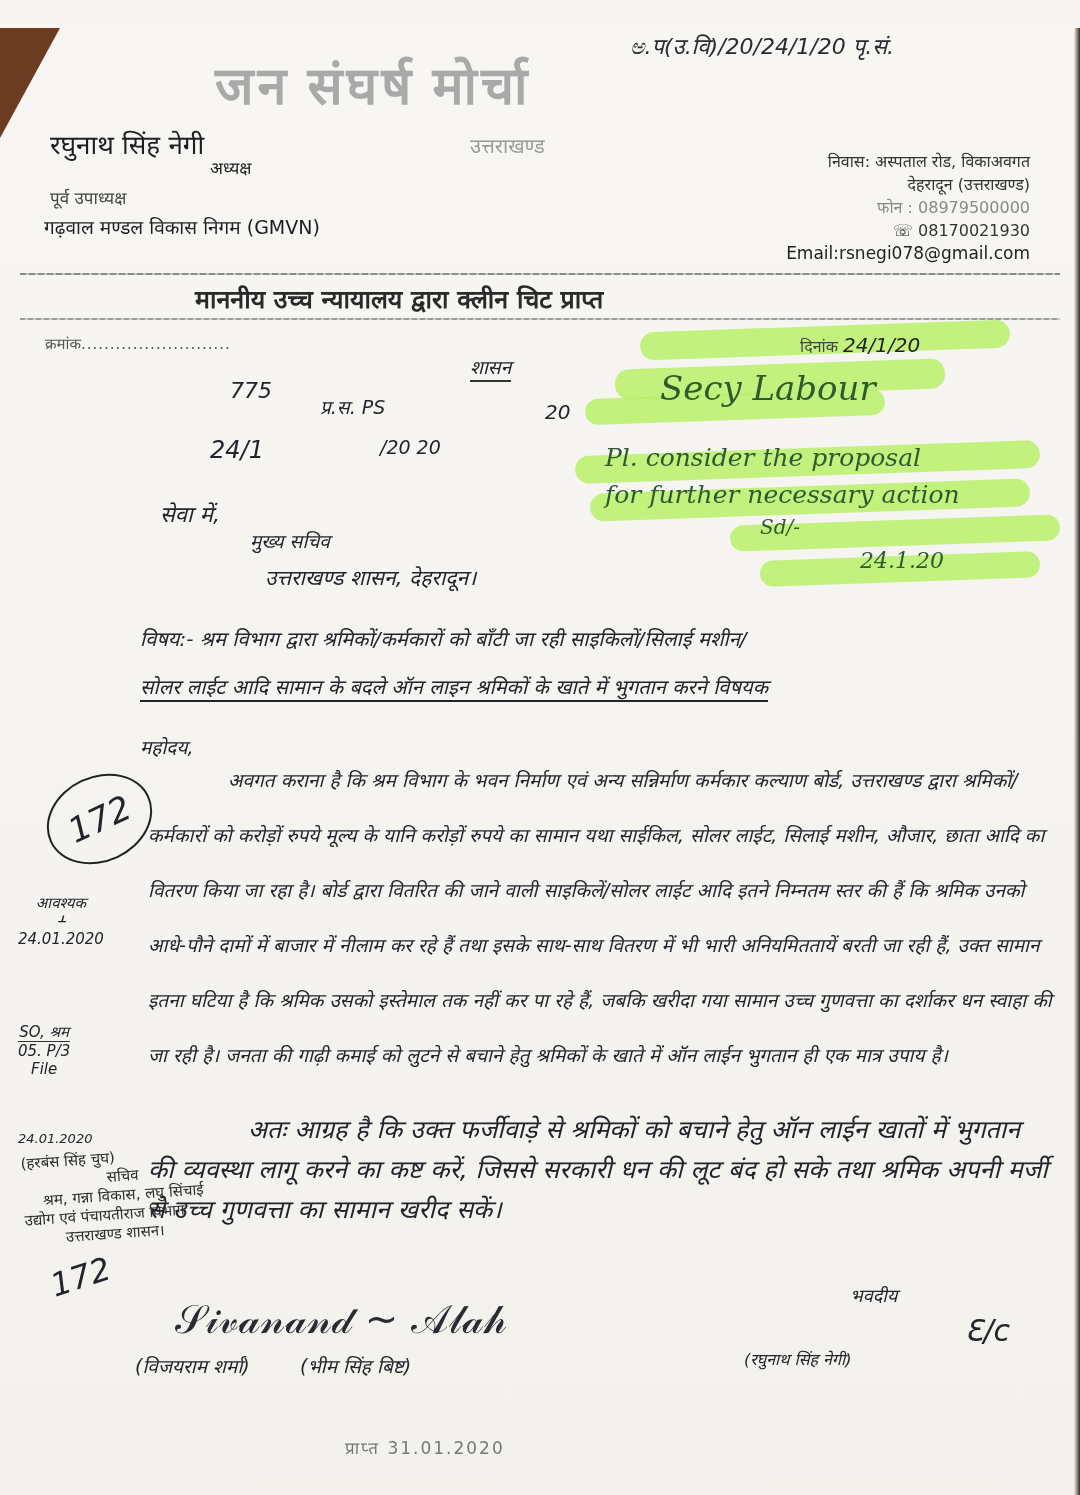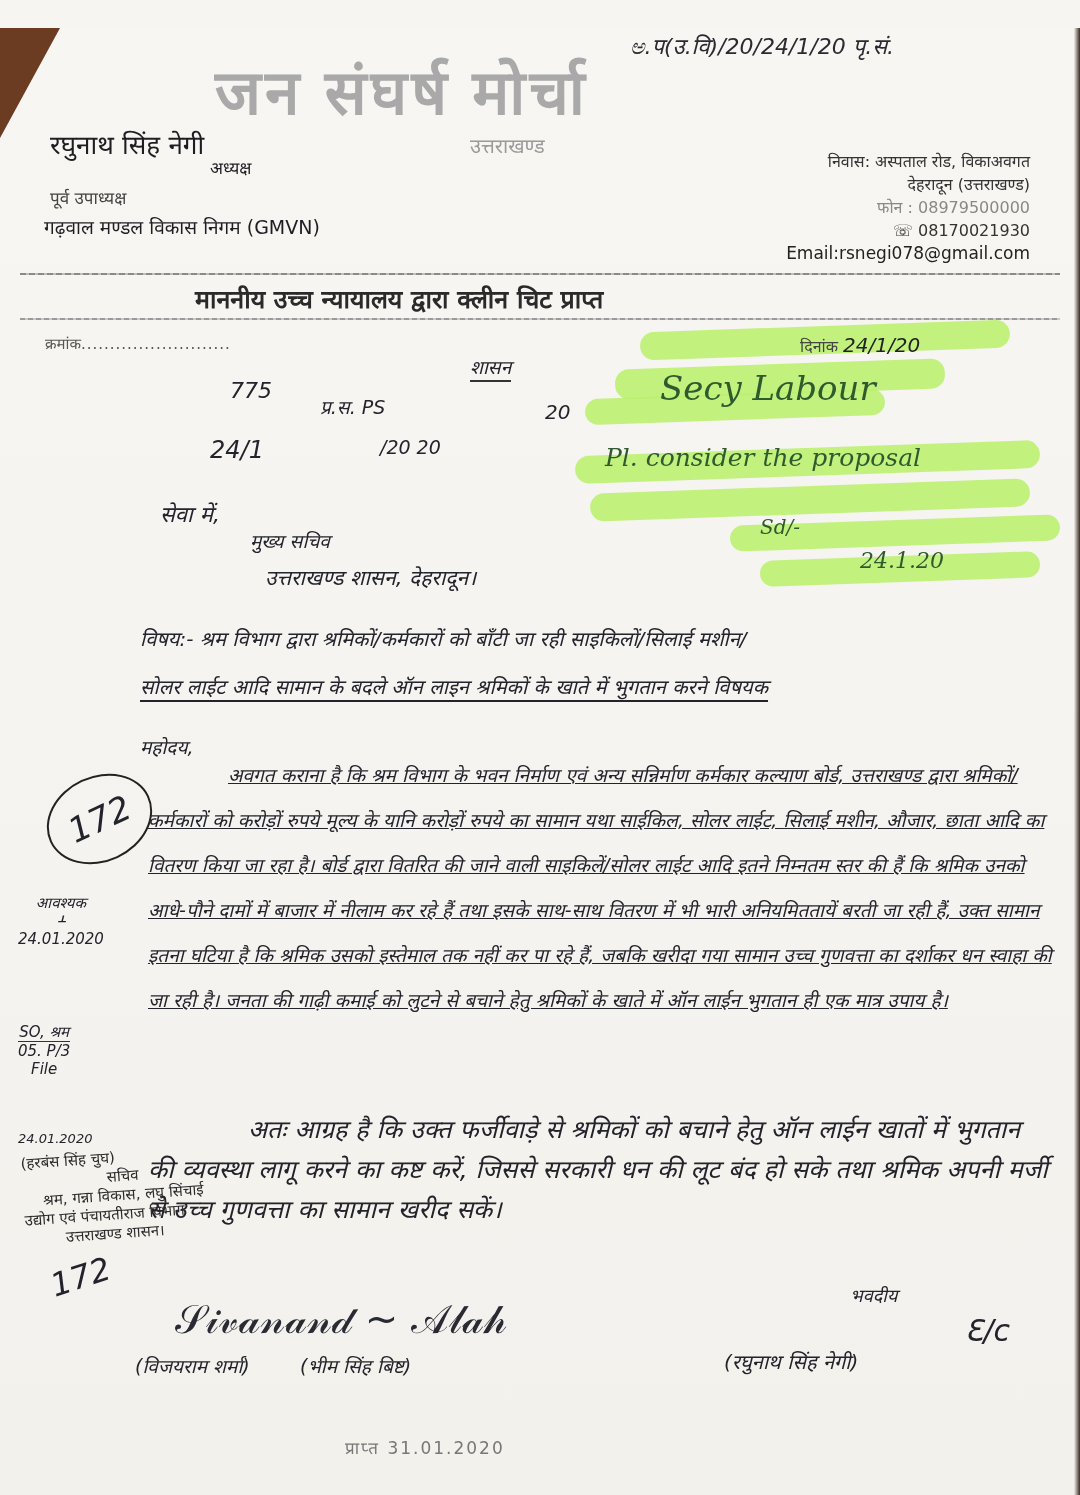"जन संघर्ष मोर्चा" .org-title { font-family: Liberation Sans, sans-serif -> Liberation Serif, serif; font-size: 62px -> 52px }
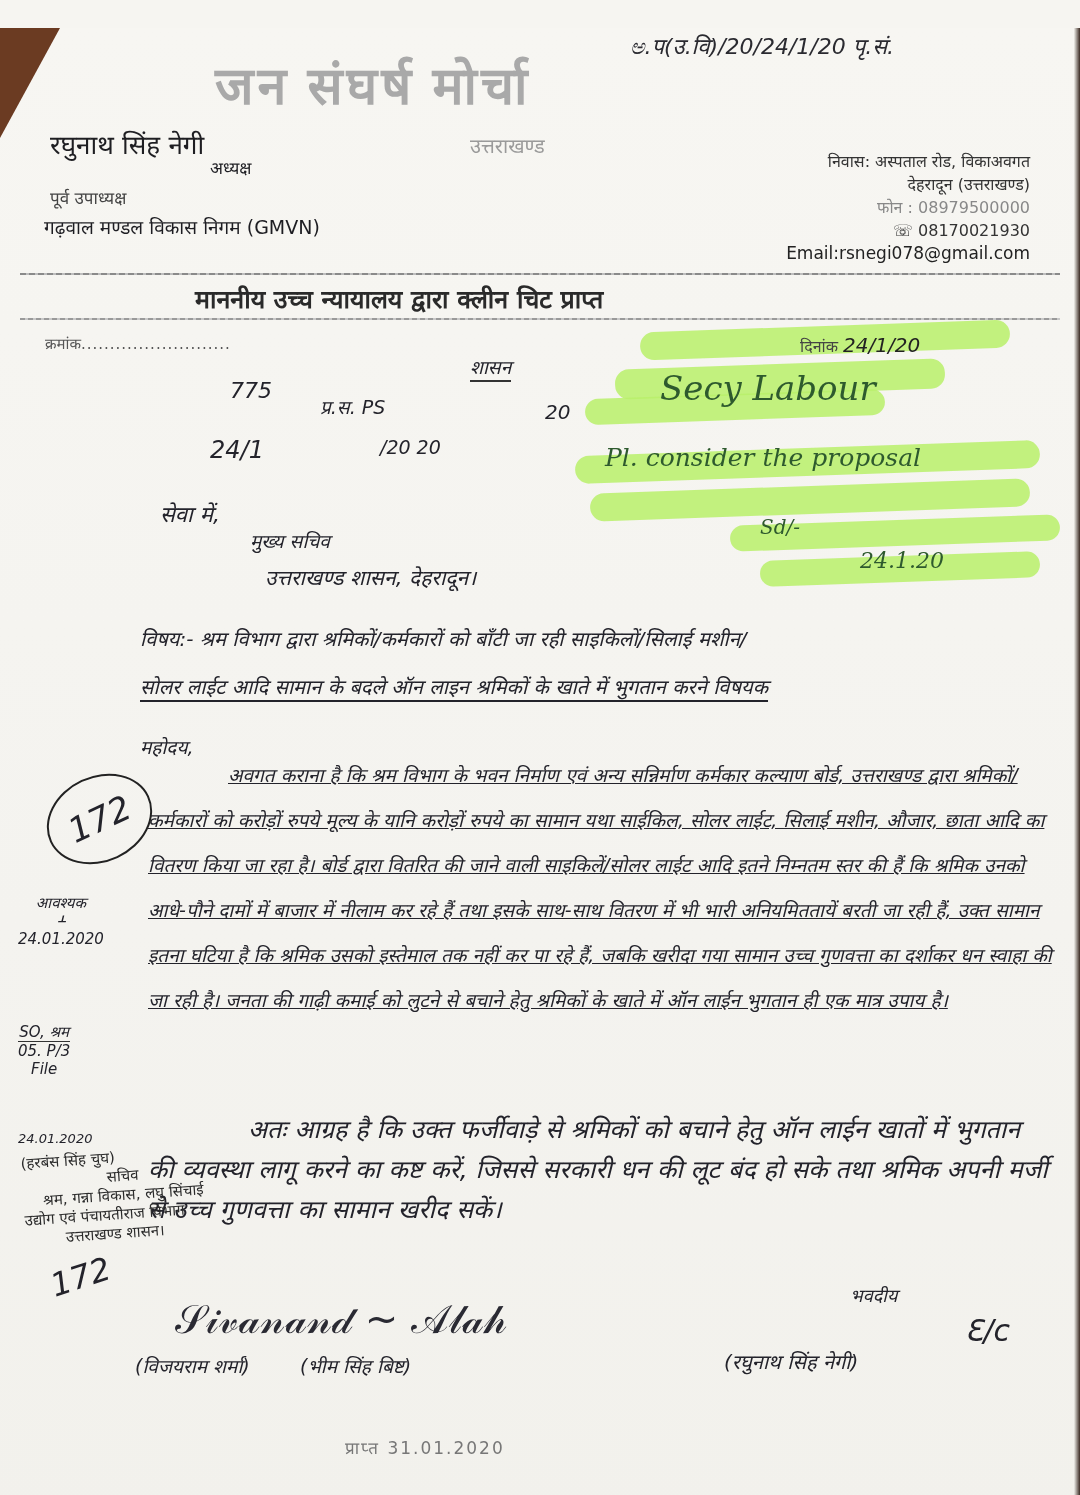"for further necessary action" div.abs { html: none -> <div>for further necessary action</div> }
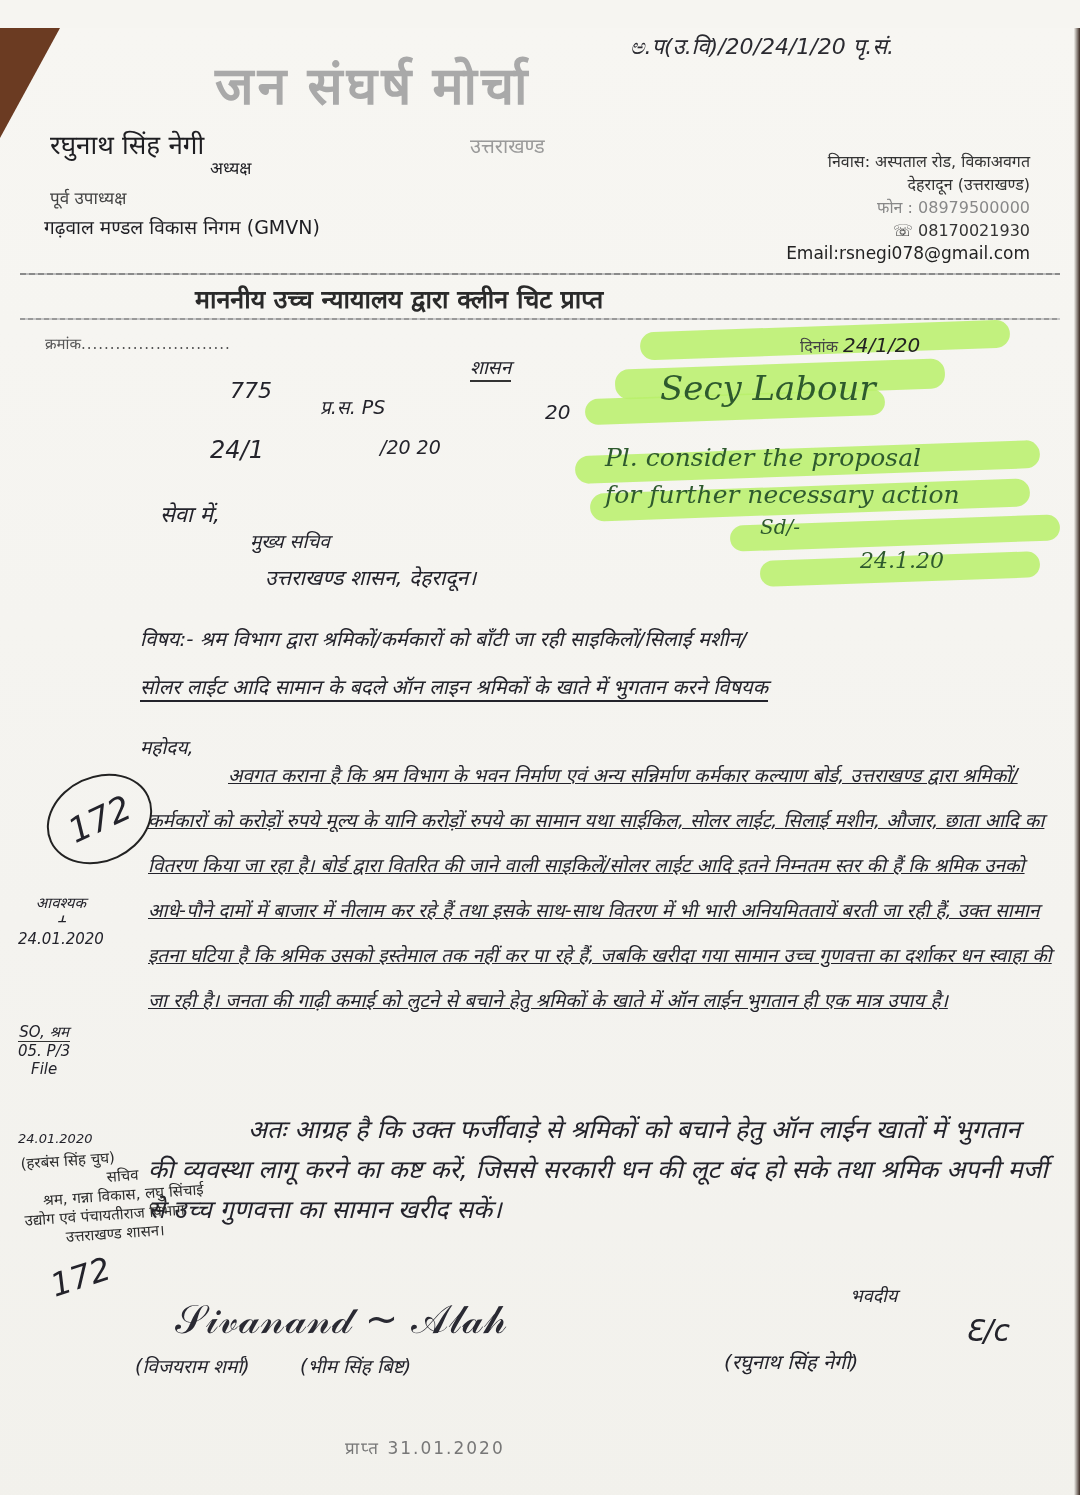"अवगत कराना है कि श्रम" .body-text { line-height: 45px -> 55px; text-decoration: underline -> none }
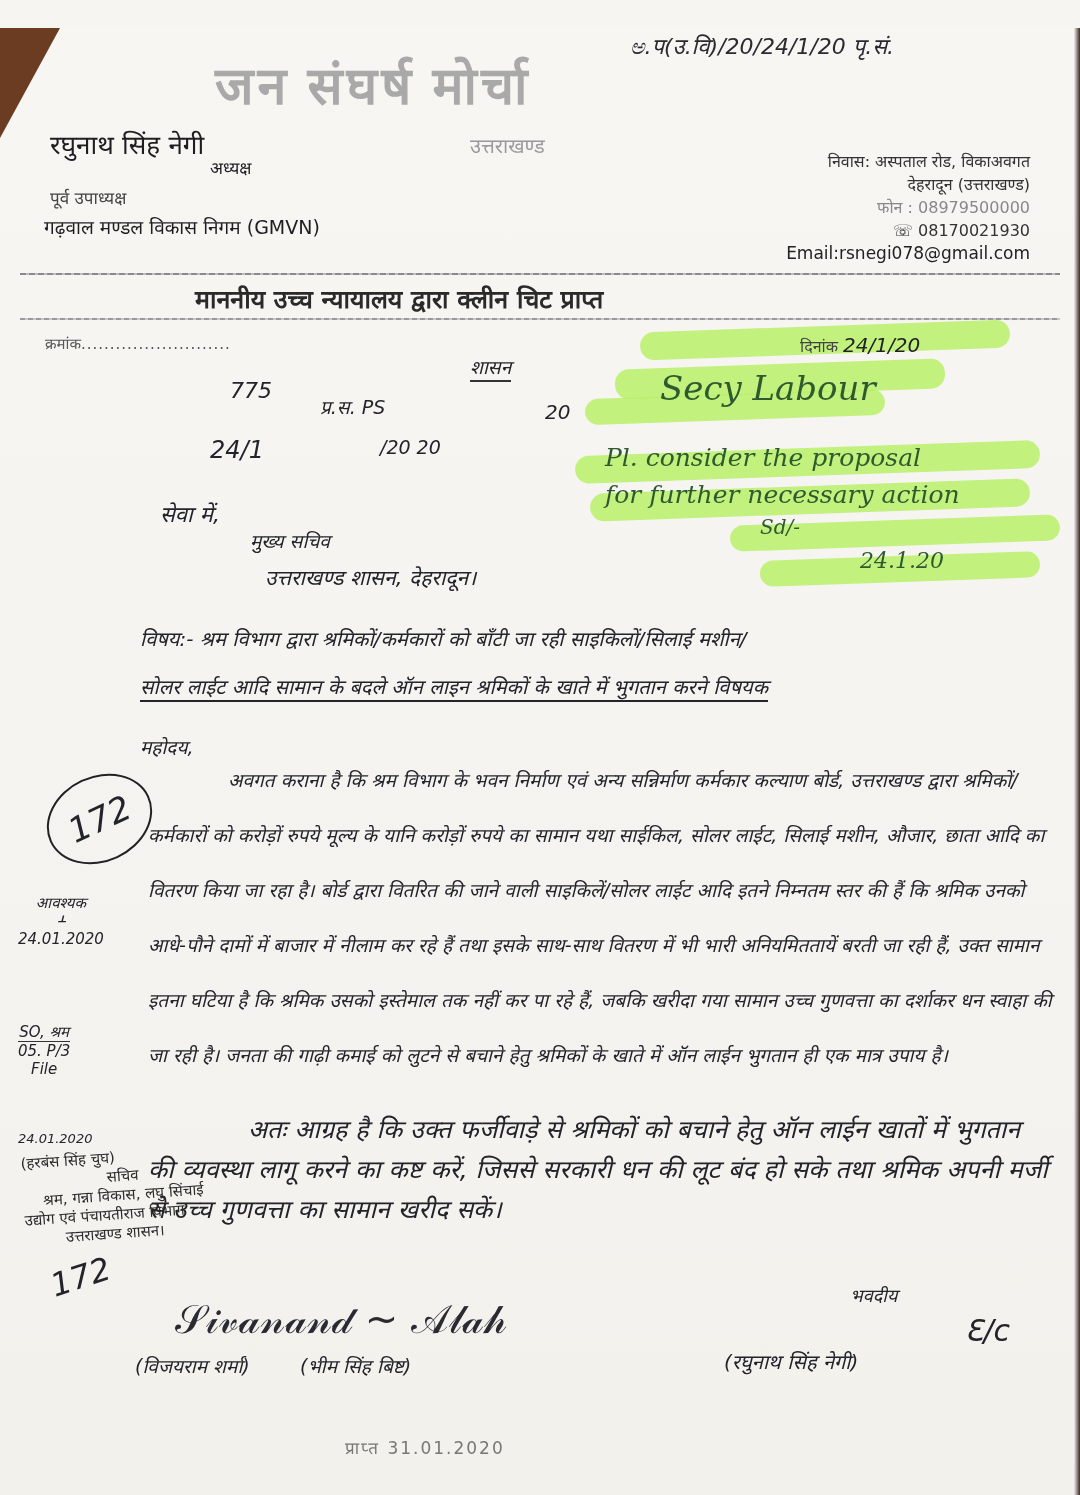"(रघुनाथ सिंह नेगी)" .sig3 { font-size: 20px -> 16px; left: 724px -> 744px }
